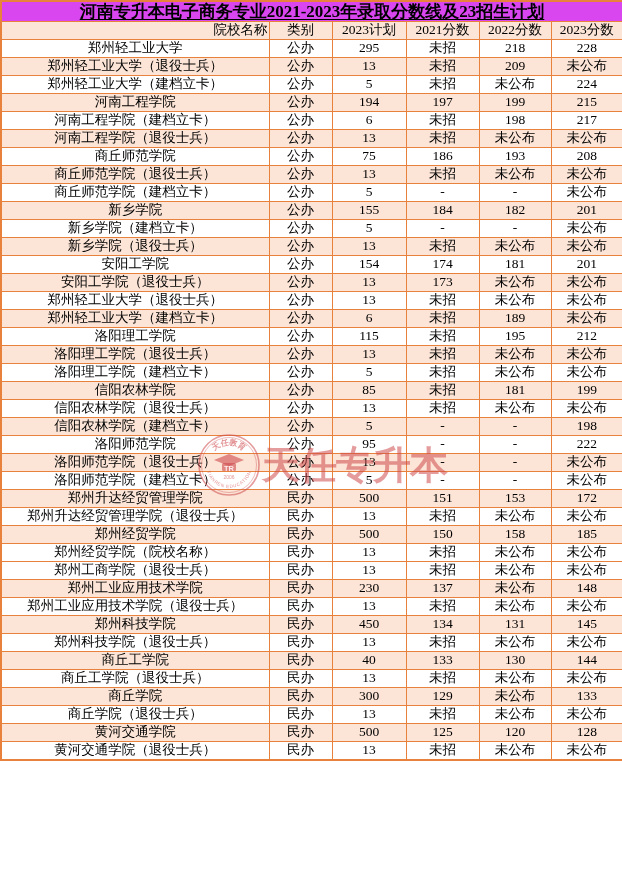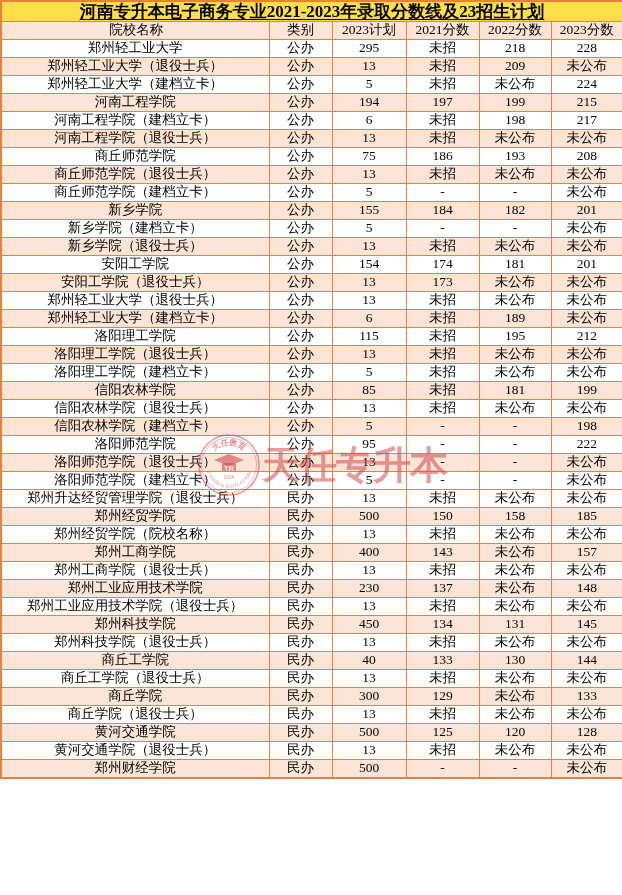"河南专升本电子商务专业2021-2023年录取分数线及23招生计划" tr.title-row td { background: #fde047 -> #d946ef }
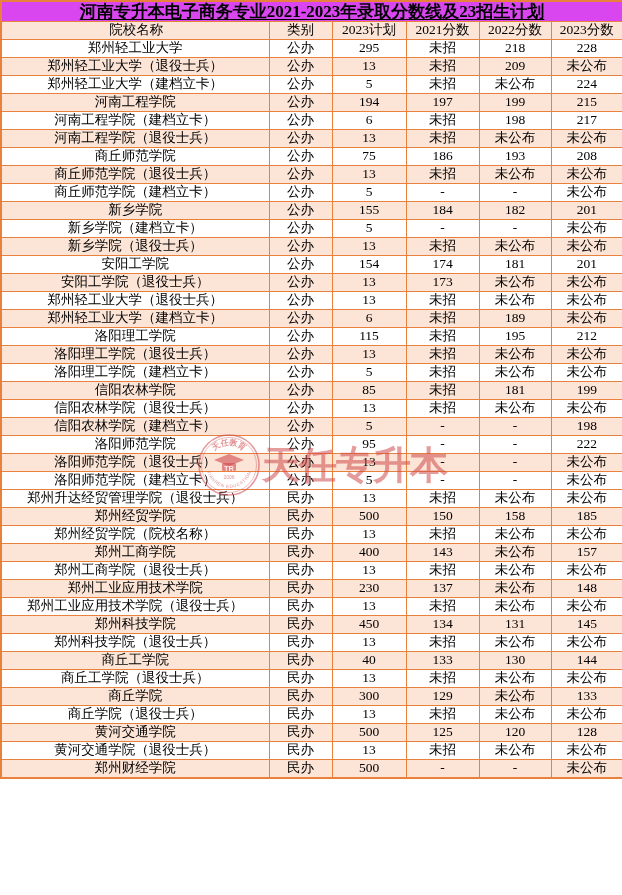"院校名称" tr.head-row th.name { text-align: center -> right }
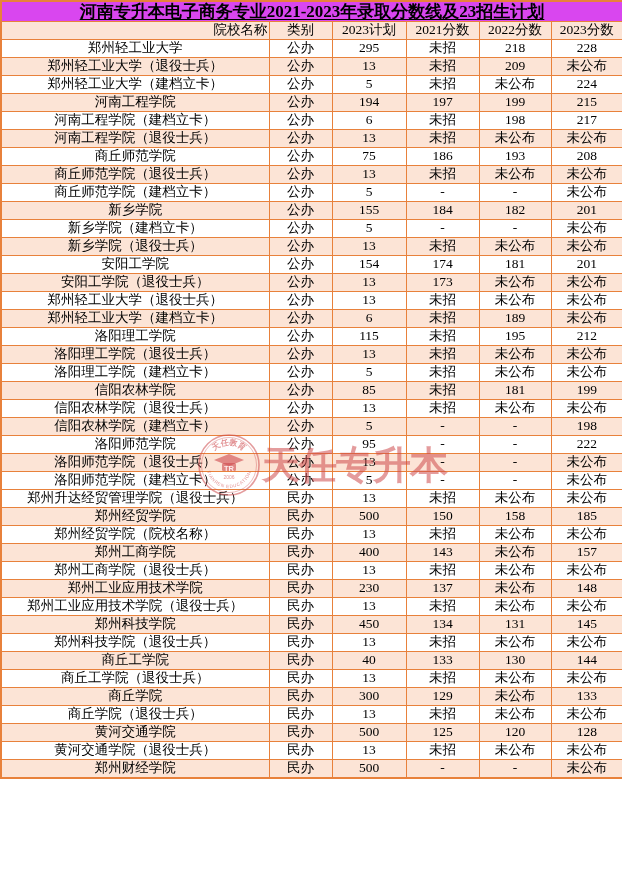"郑州升达经贸管理学院" tr.alt { html: none -> <tr> <td>郑州升达经贸管理学院</td> <td>民办</td> <td>500</td> <td>151</td> <td>153</td> <td>172</td> </tr> }
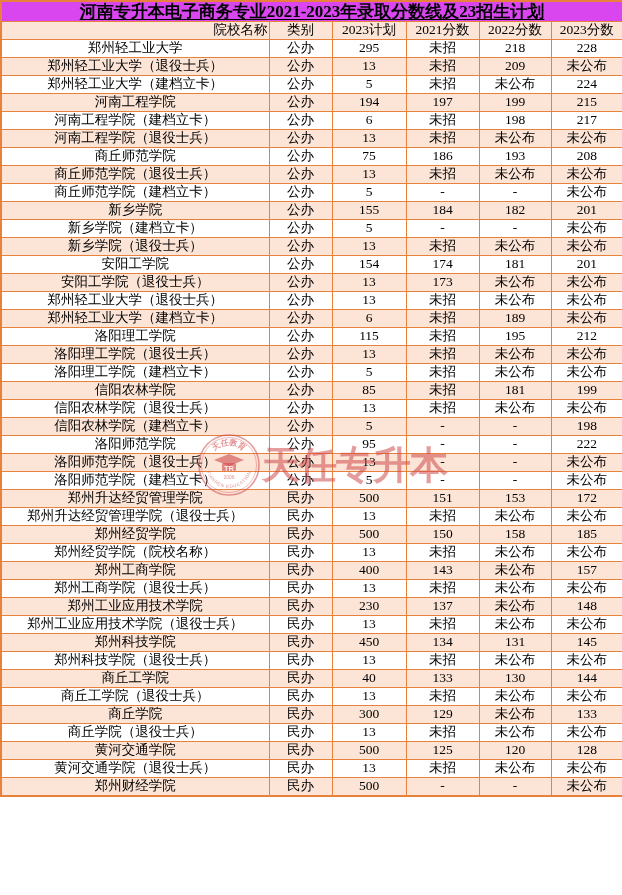"郑州工商学院" tr.alt { html: <tr> <td>郑州工商学院</td> <td>民办</td> <td>400</td> <td>143</td> <td>未公布</td> <td>157</td> </tr> -> none }
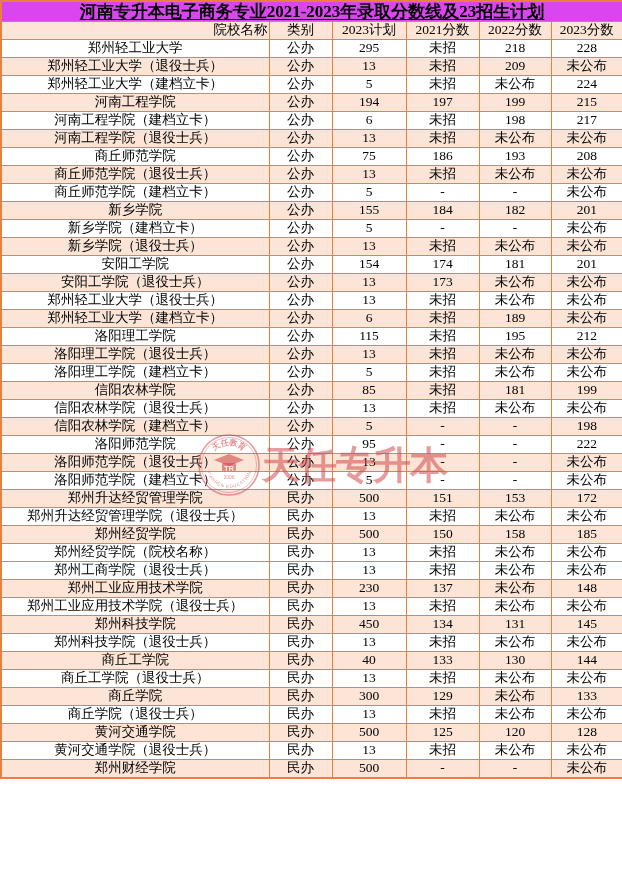"郑州财经学院" tr.alt { html: <tr> <td>郑州财经学院</td> <td>民办</td> <td>500</td> <td>-</td> <td>-</td> <td>未公布</td> </tr> -> none }
